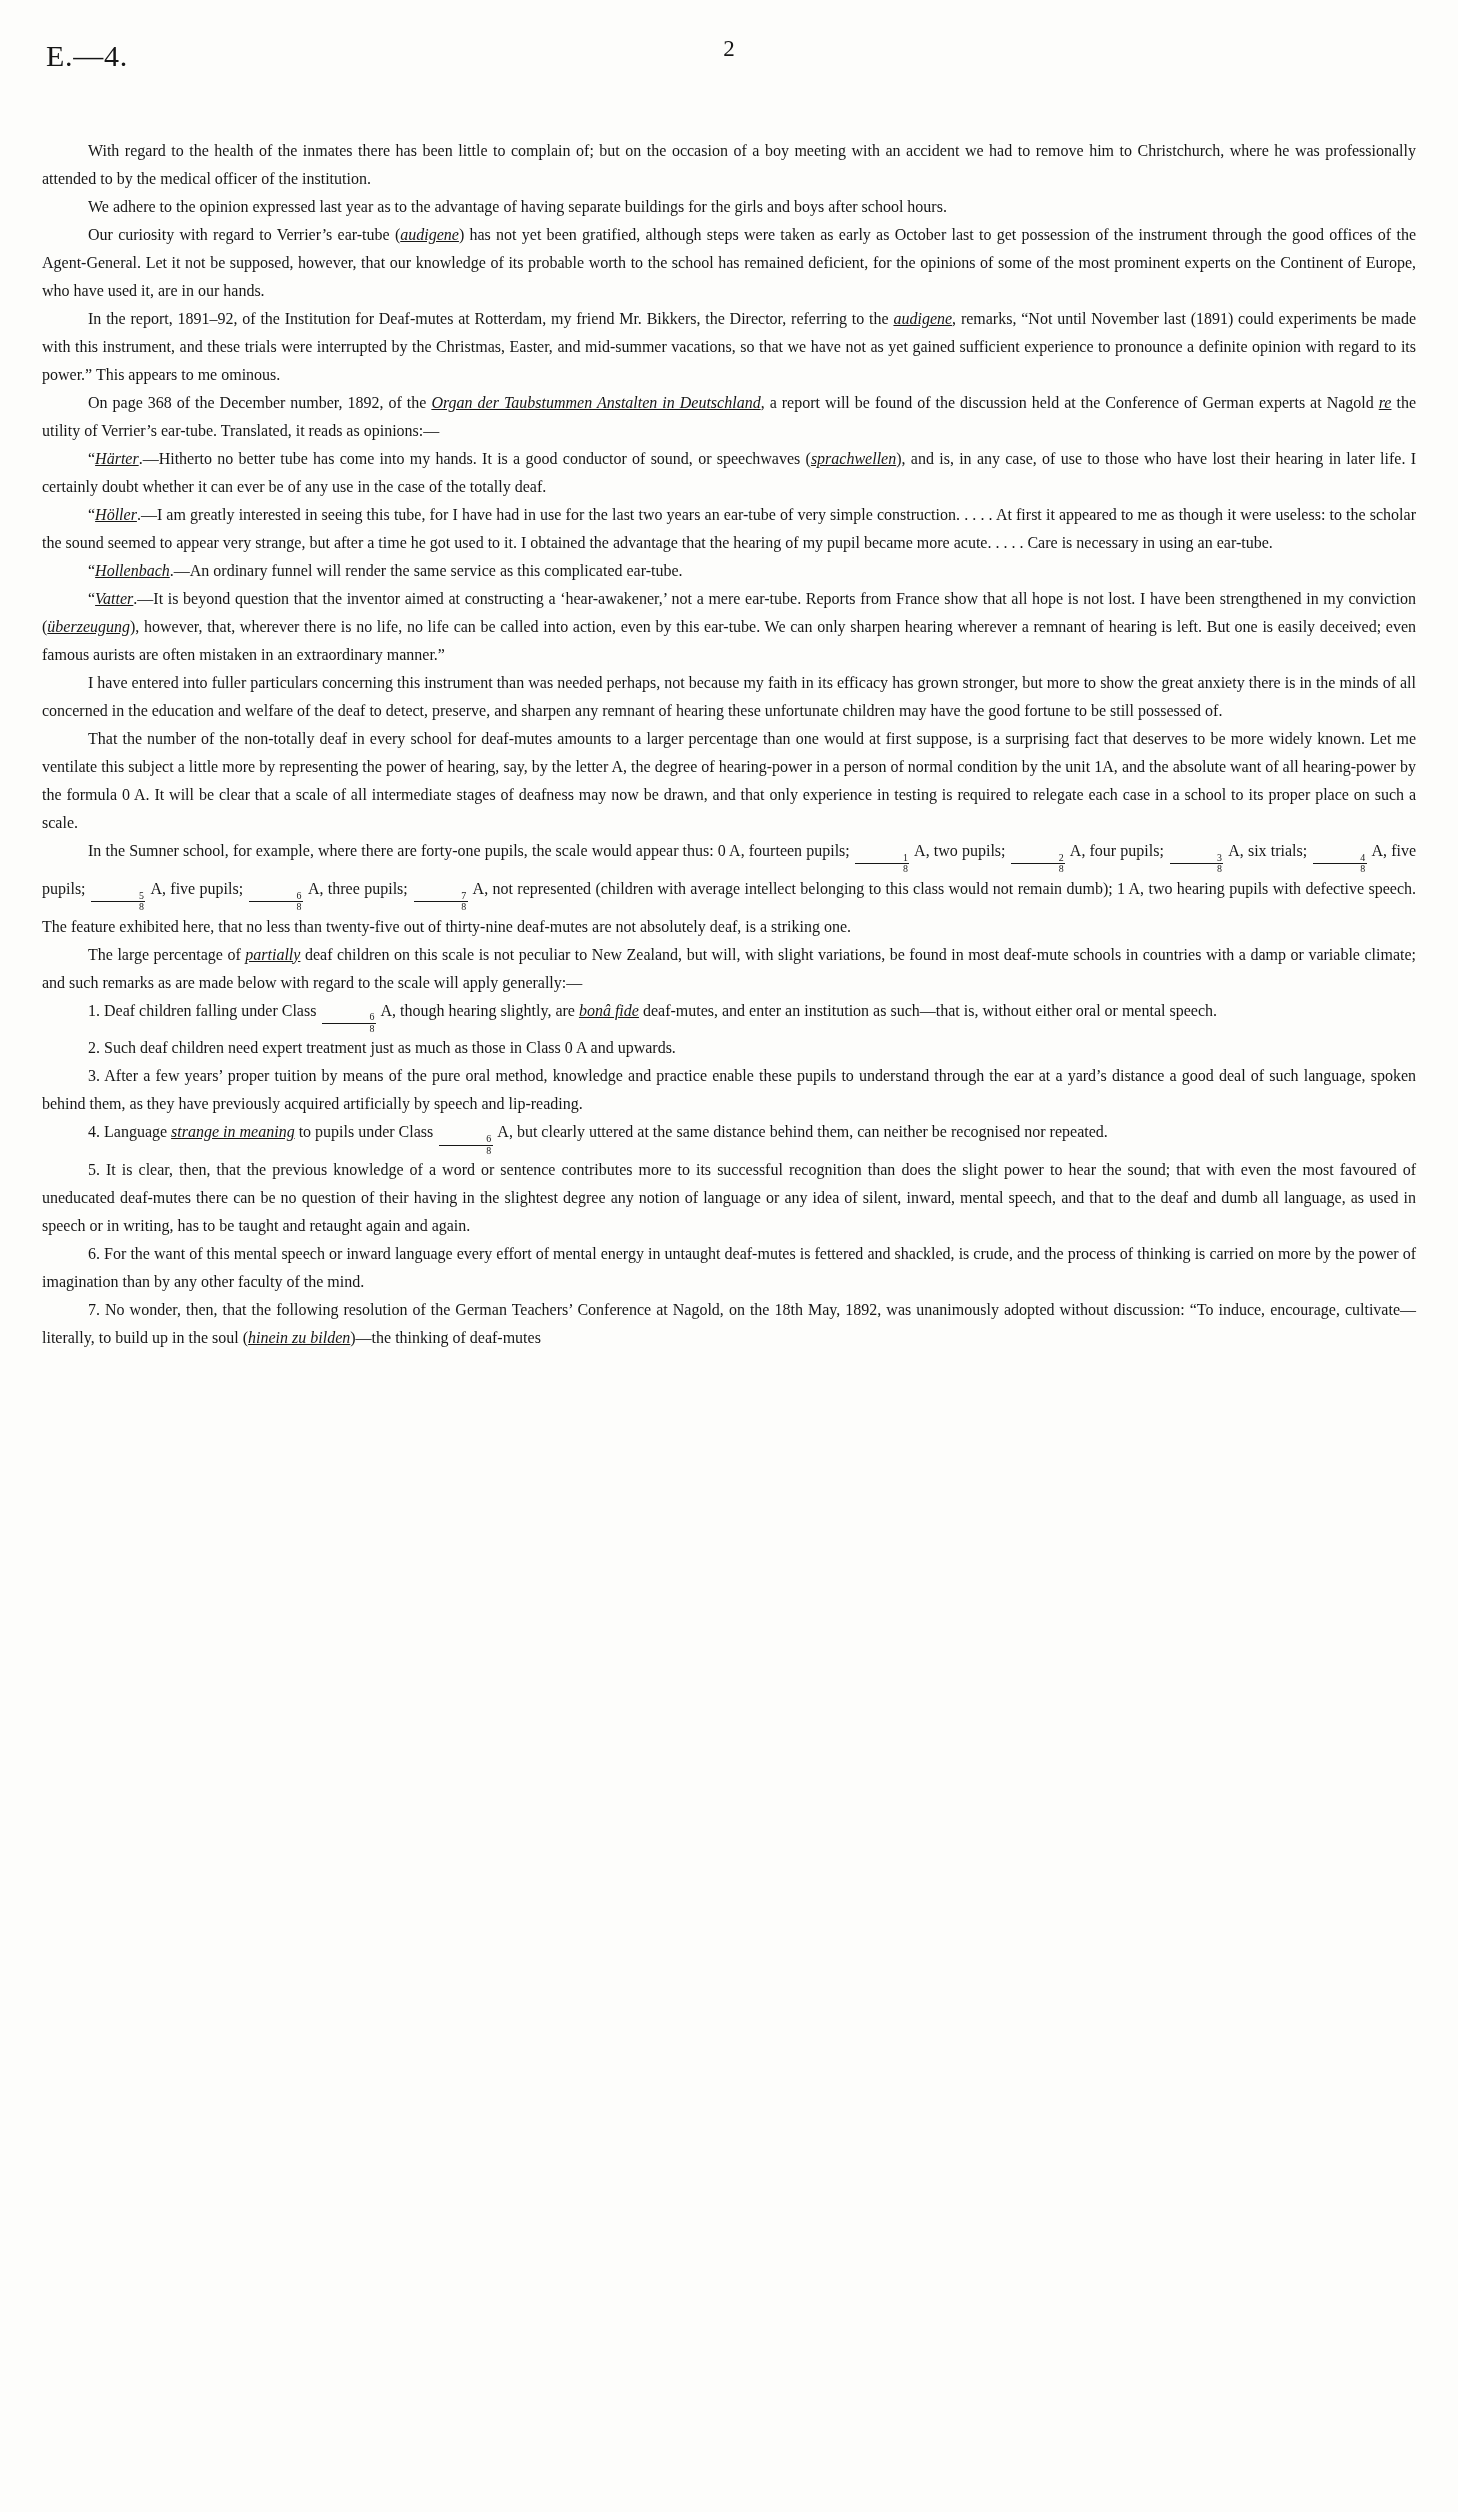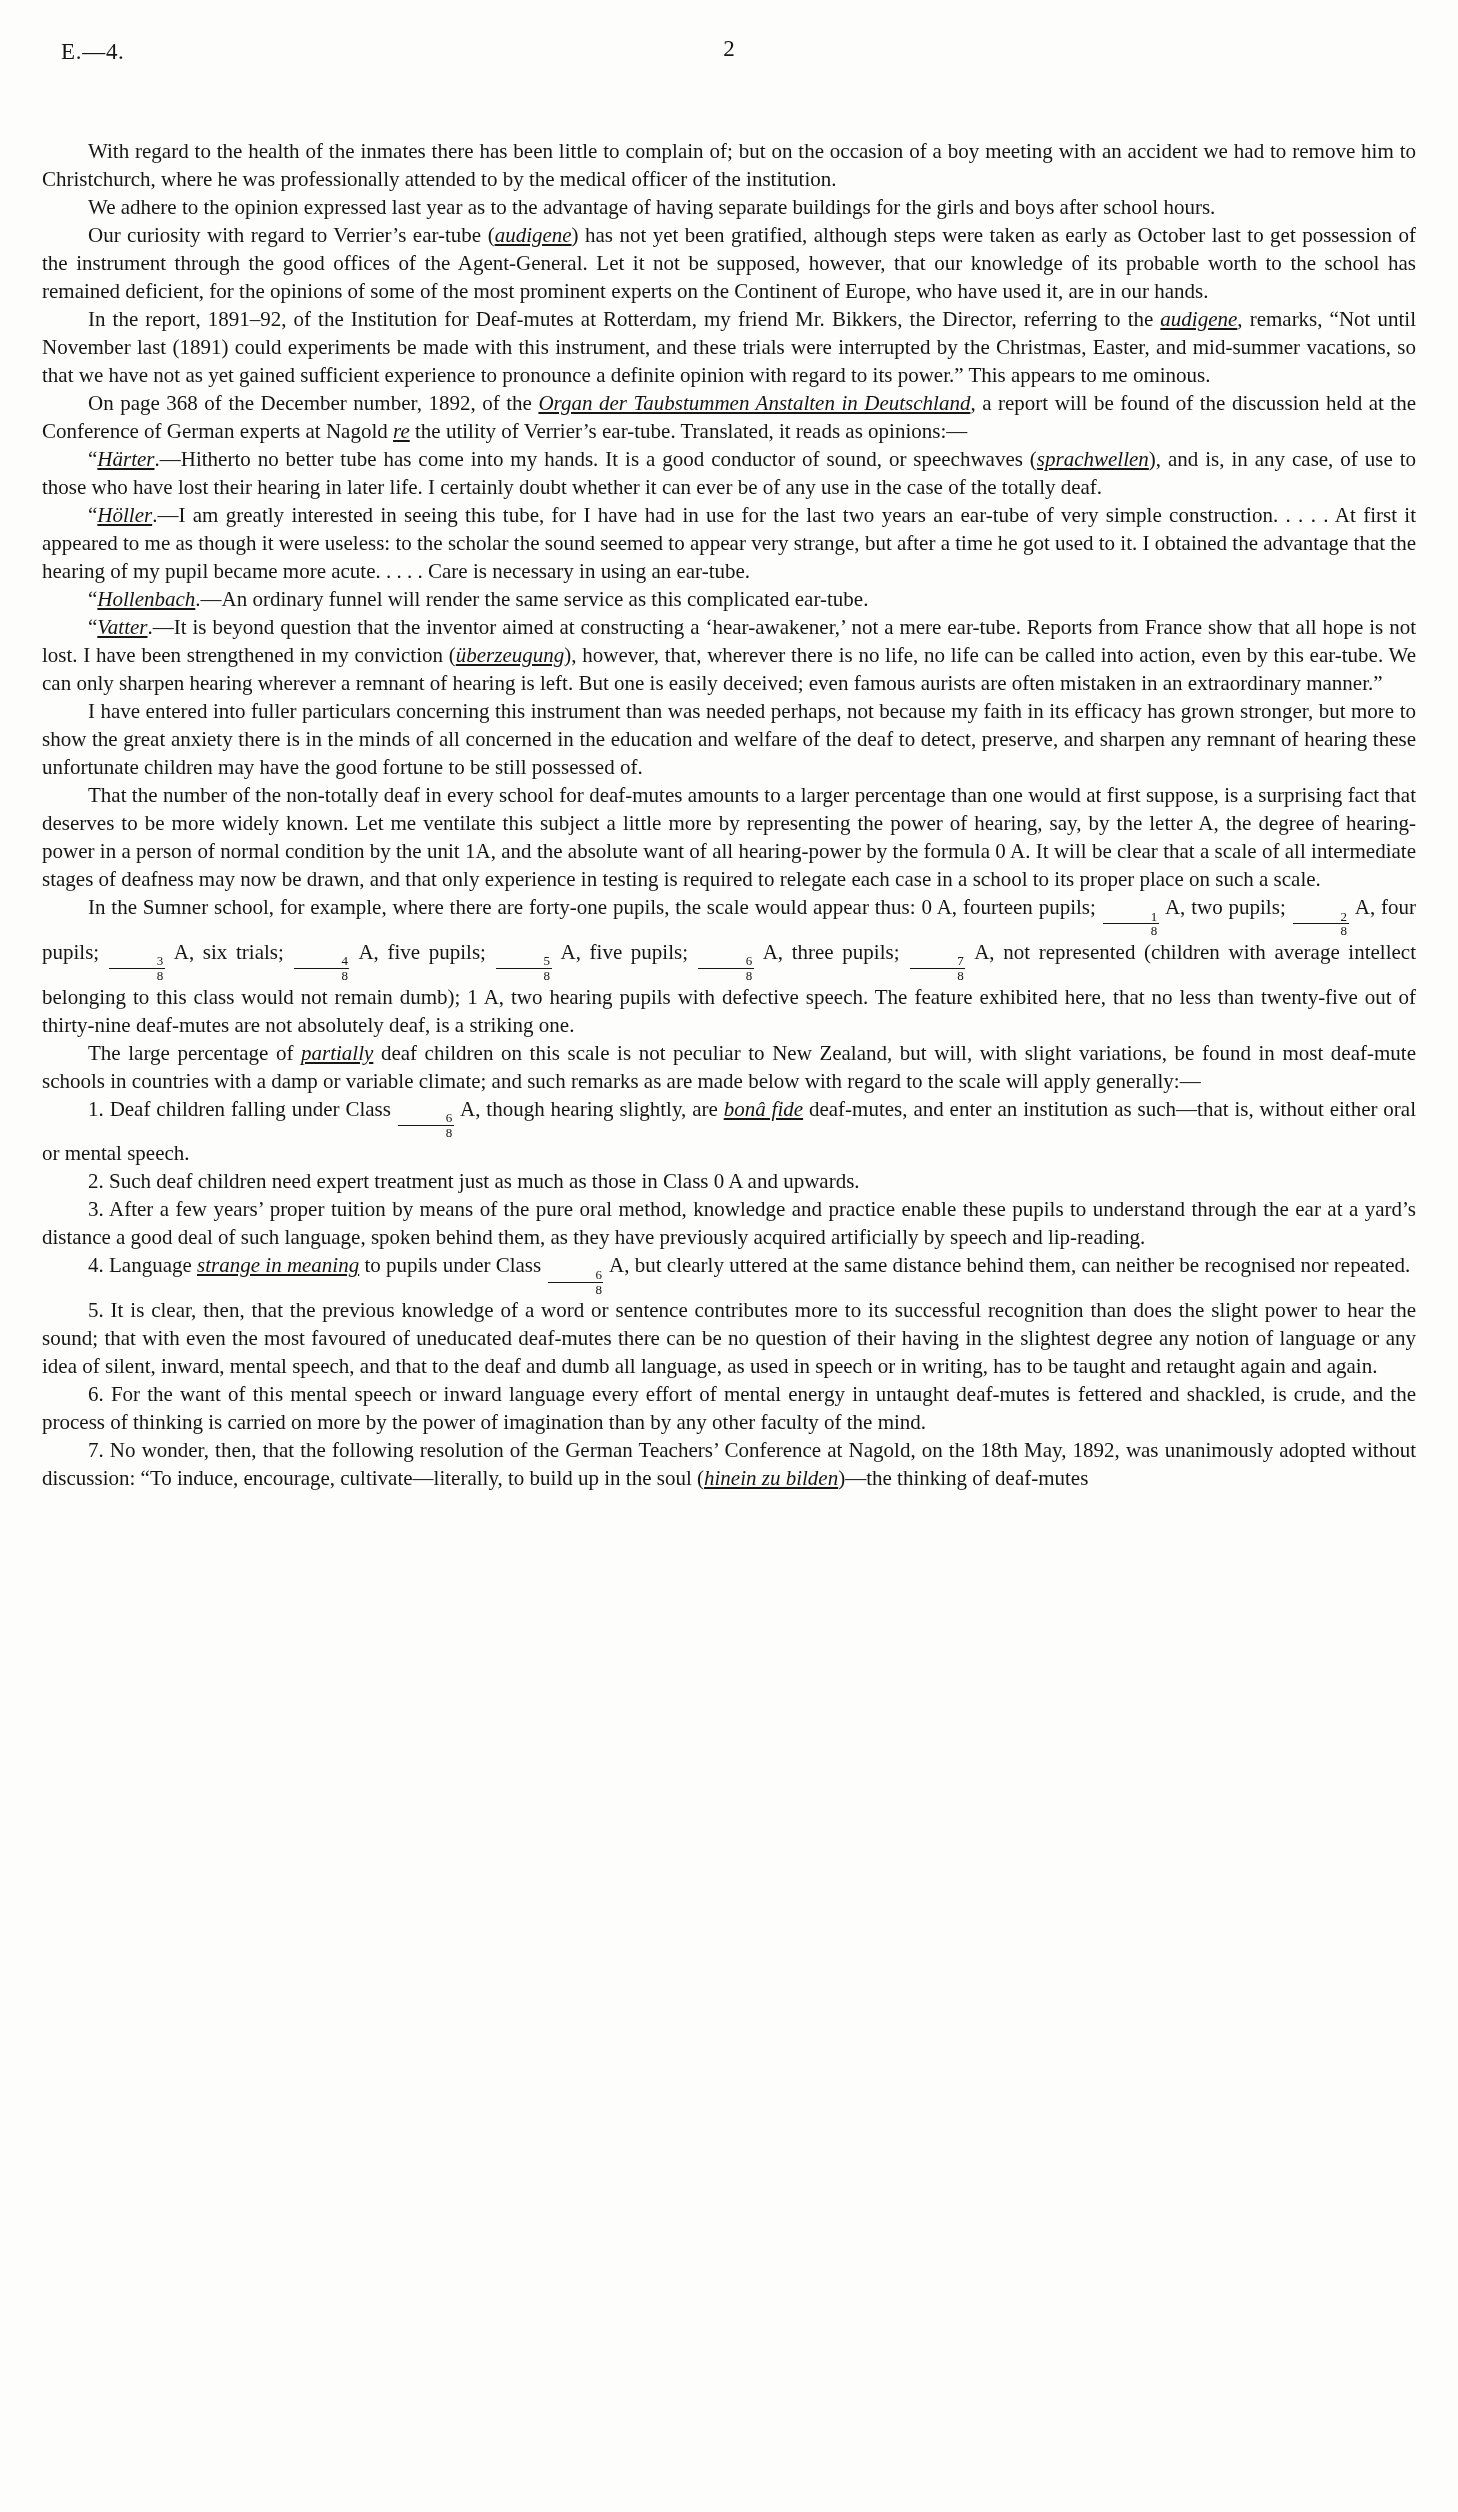"E.—4." .doc-ref { font-size: 23px -> 30px; left: 19px -> 4px }
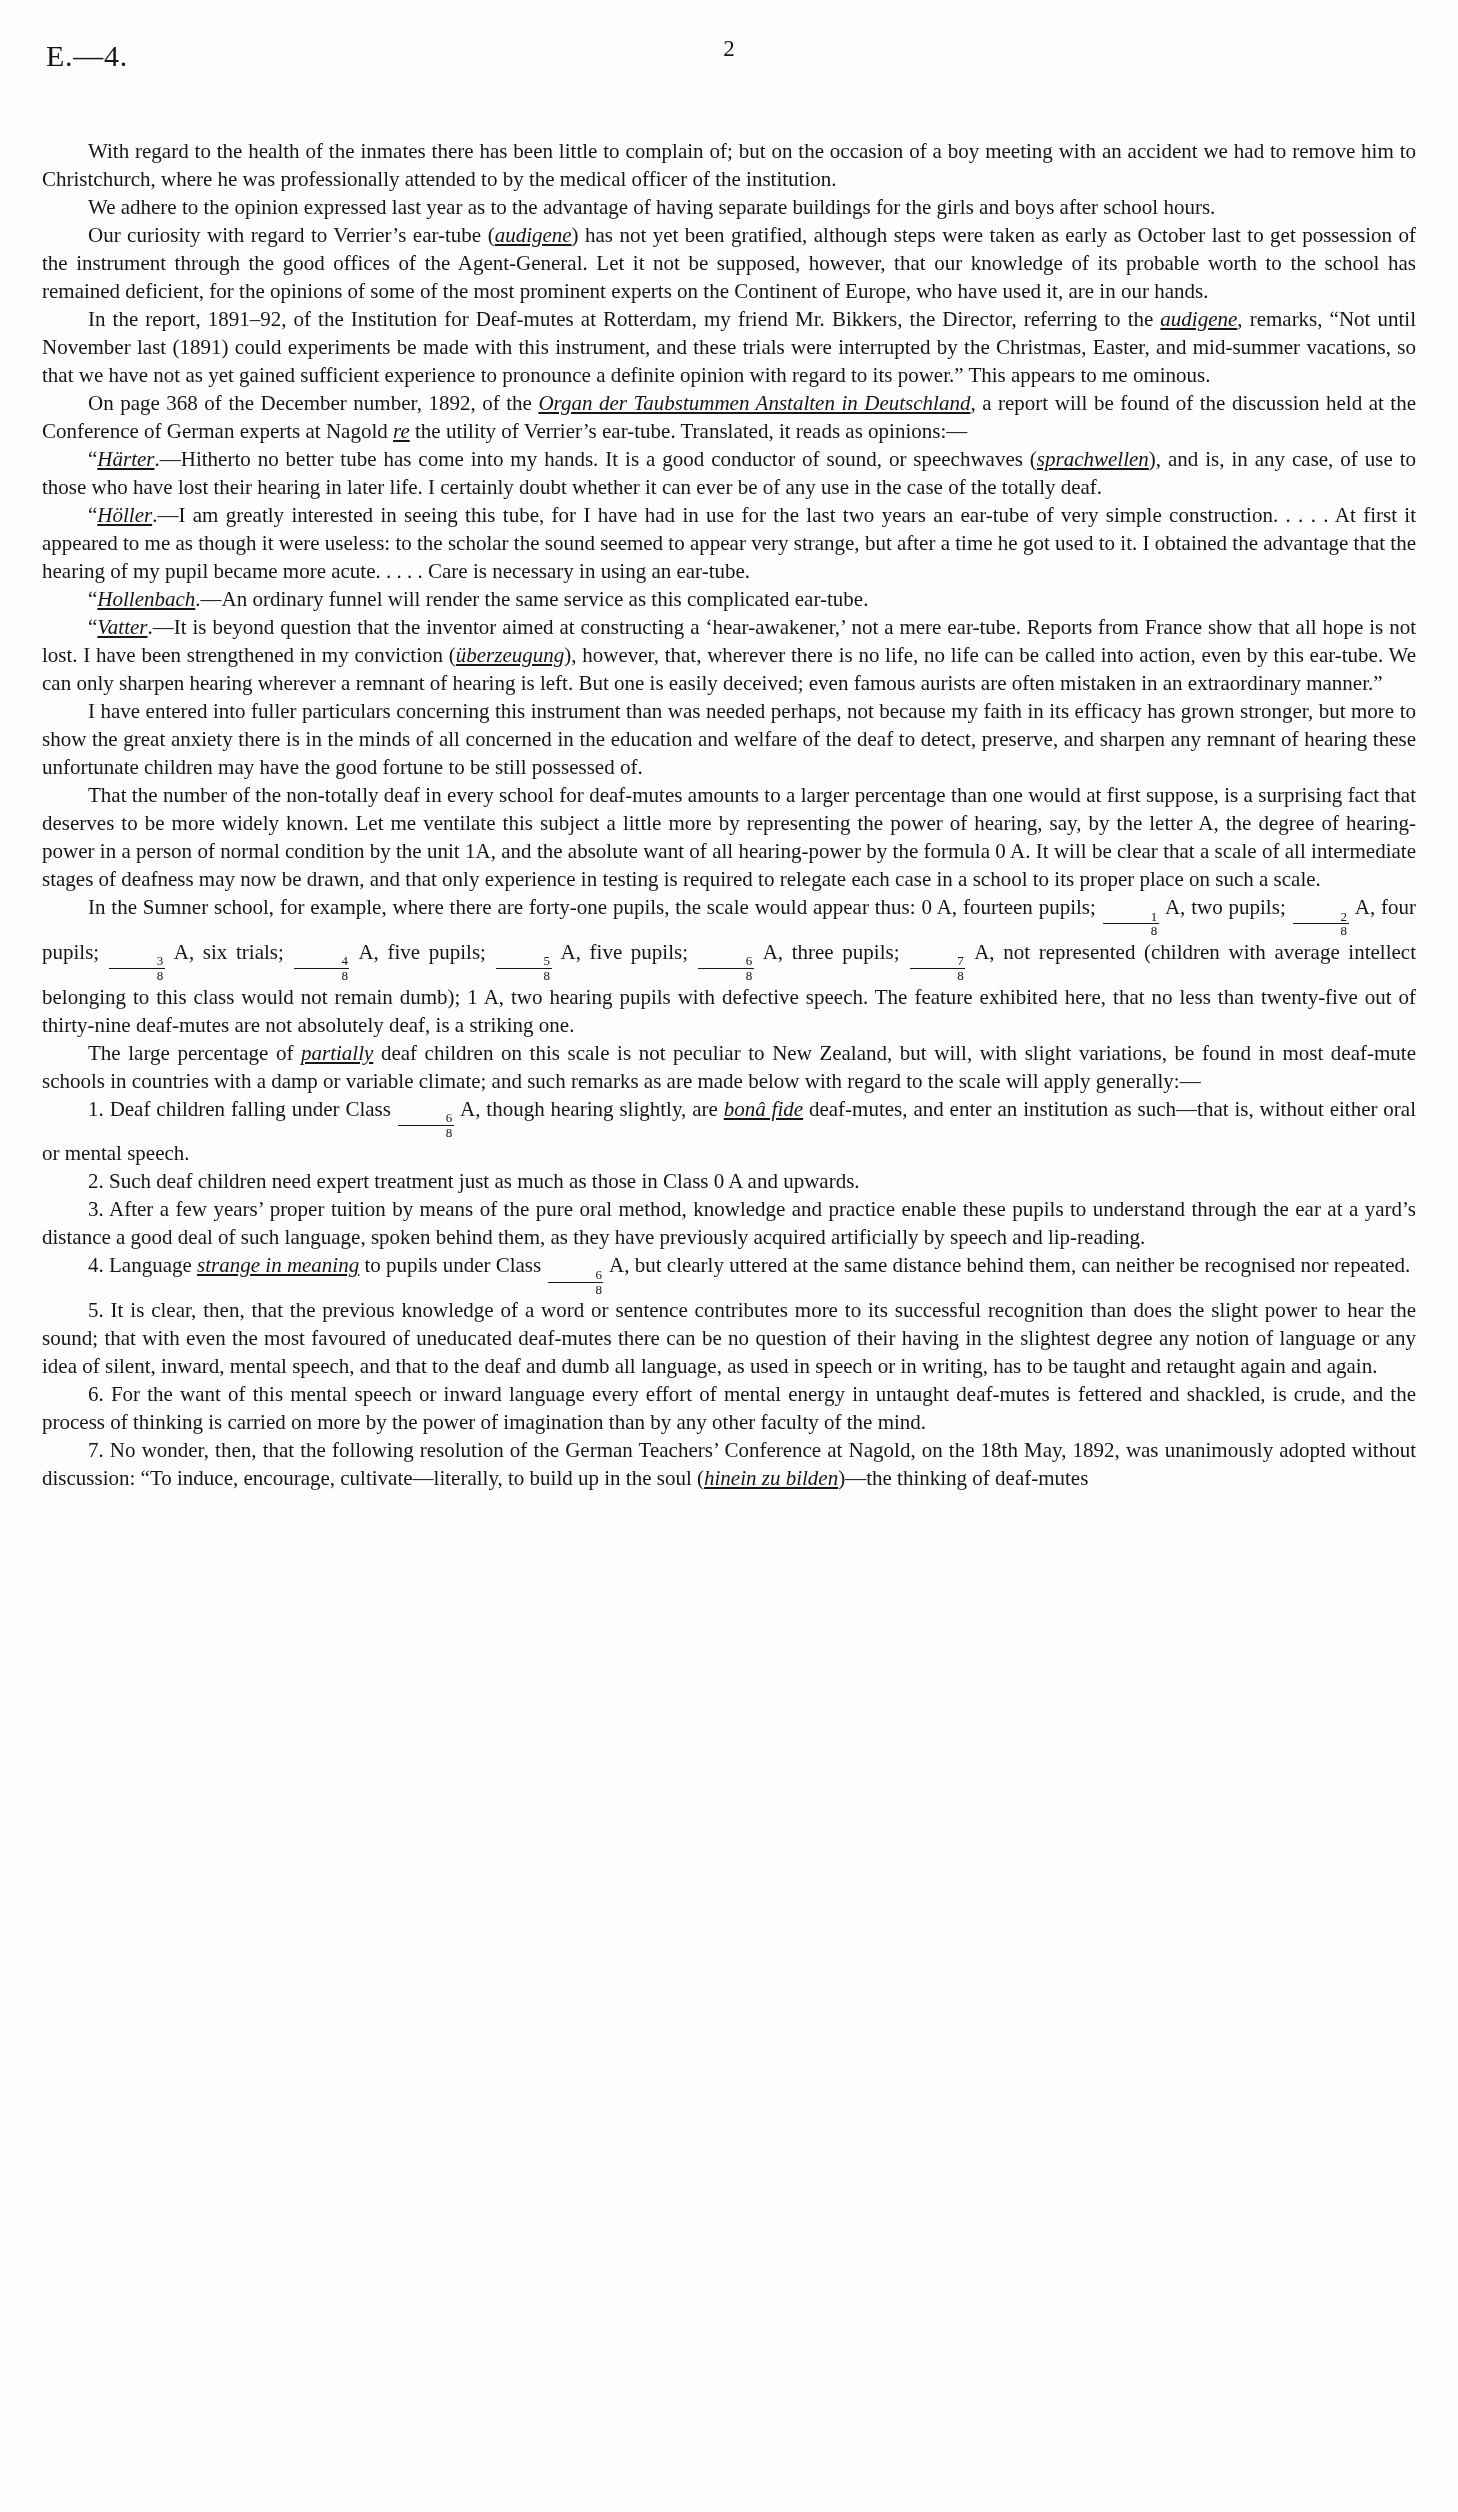"With regard to the health" .doc-body { font-size: 21px -> 16px }
